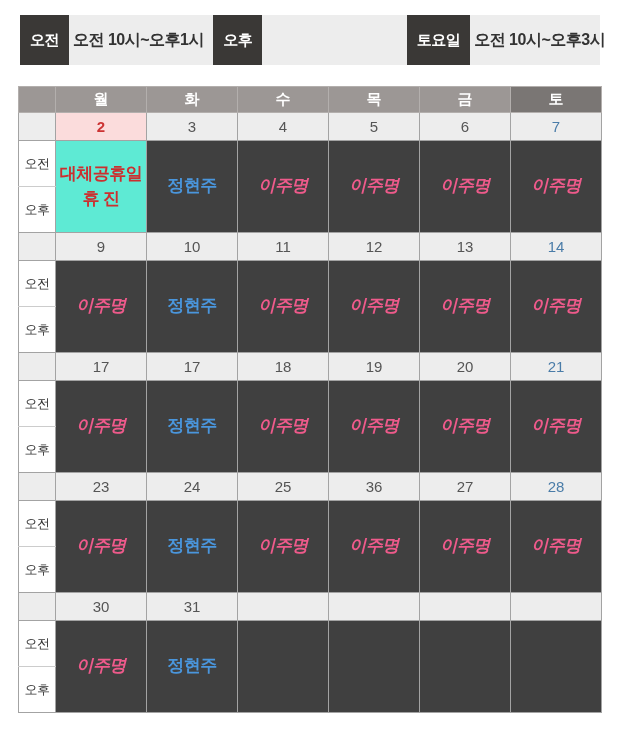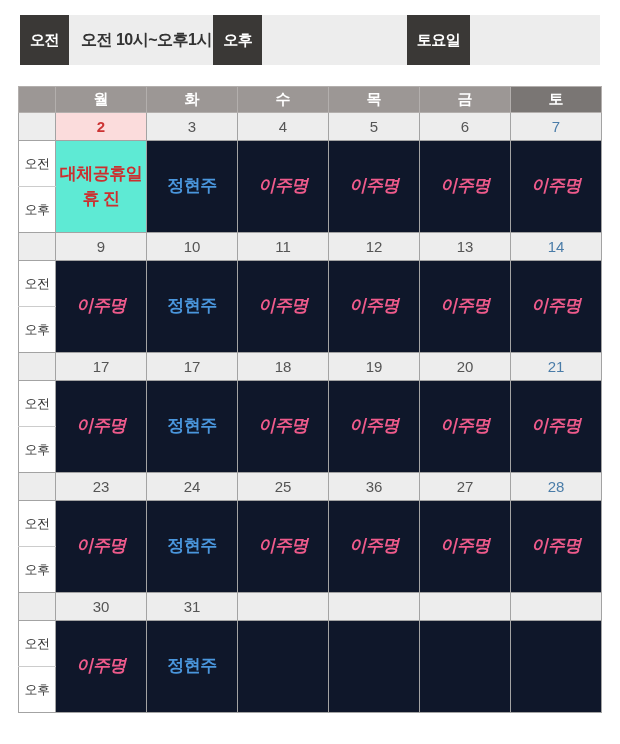"오전 10시~오후1시" .info-value { margin-left: 12px -> 4px }
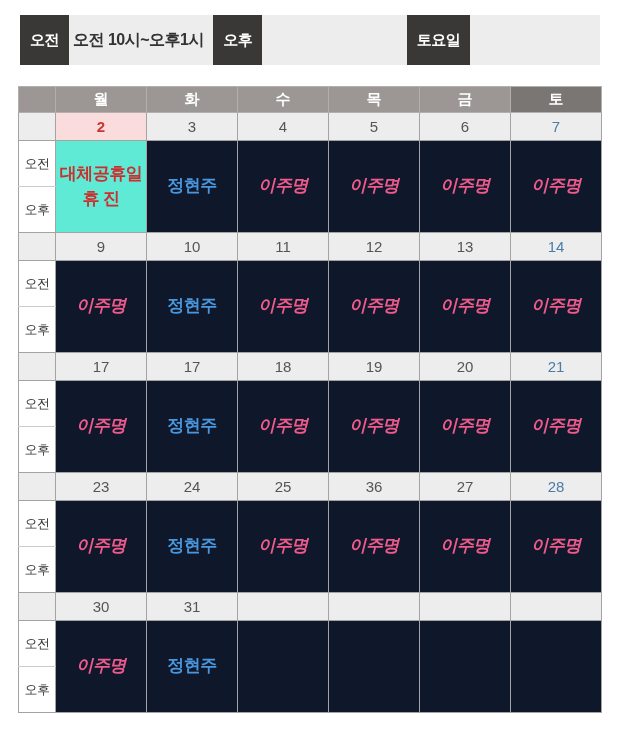"오전 10시~오후3시" span.info-value { html: none -> <span>오전 10시~오후3시</span> }
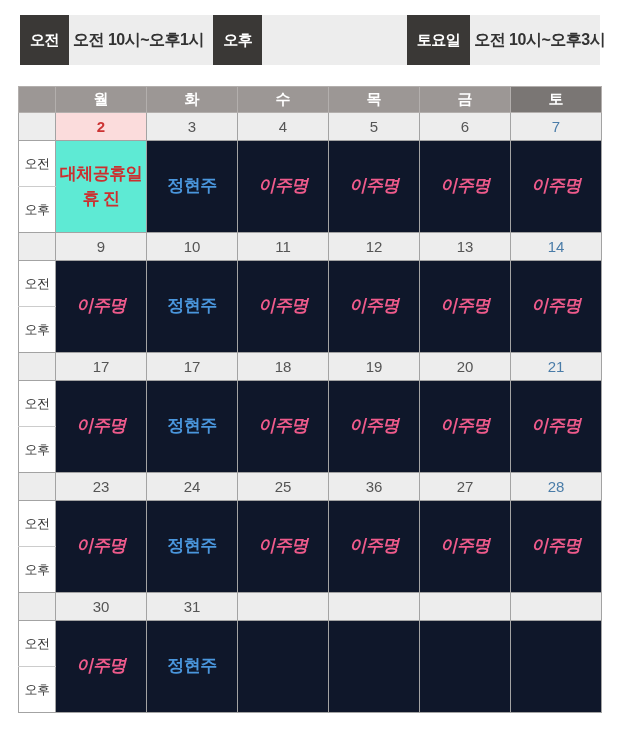"정현주" td.schedule-cell { background: #0f172a -> #404040 }
